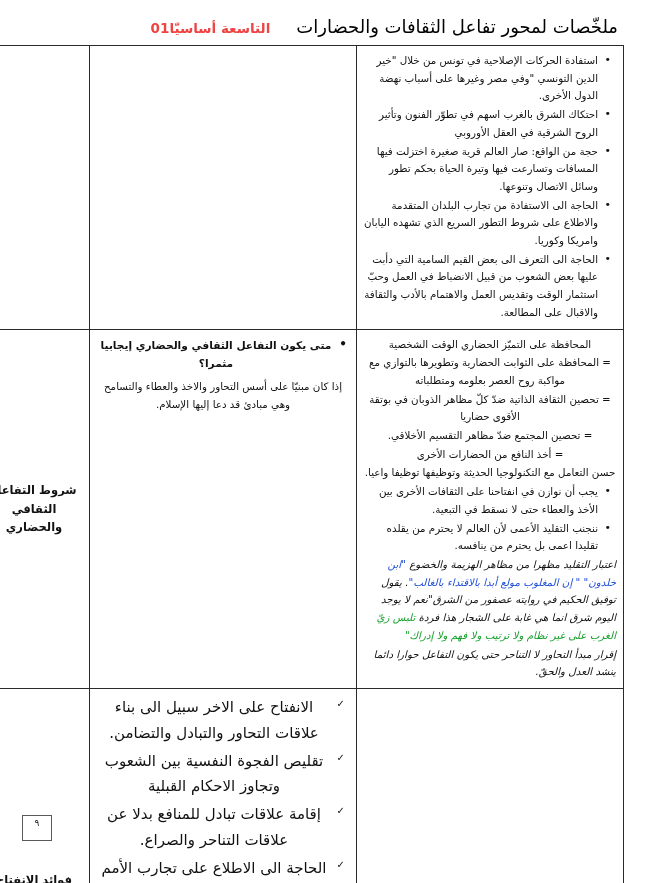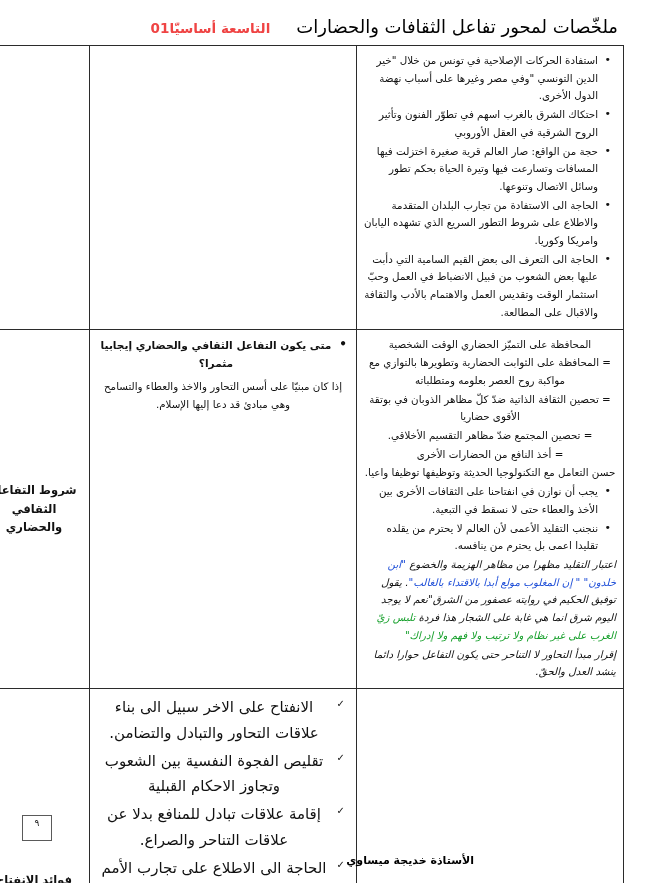"الأستاذة خديجة ميساوي" div.footer { html: <div> <div>الأستاذة خديجة ميساوي</div> </div> -> none }
